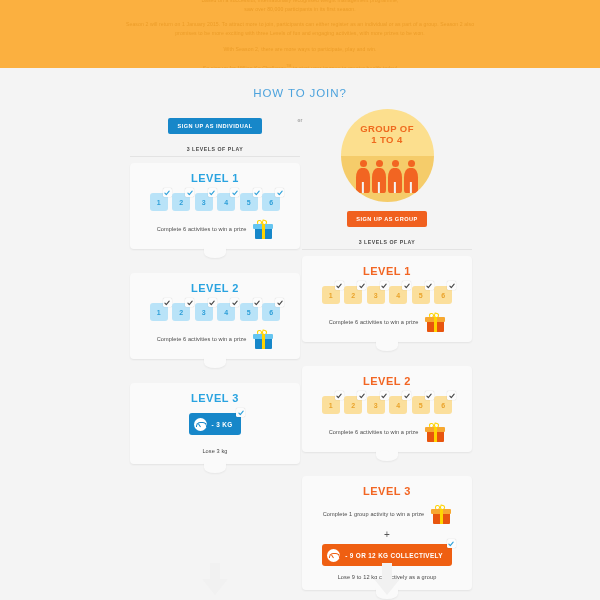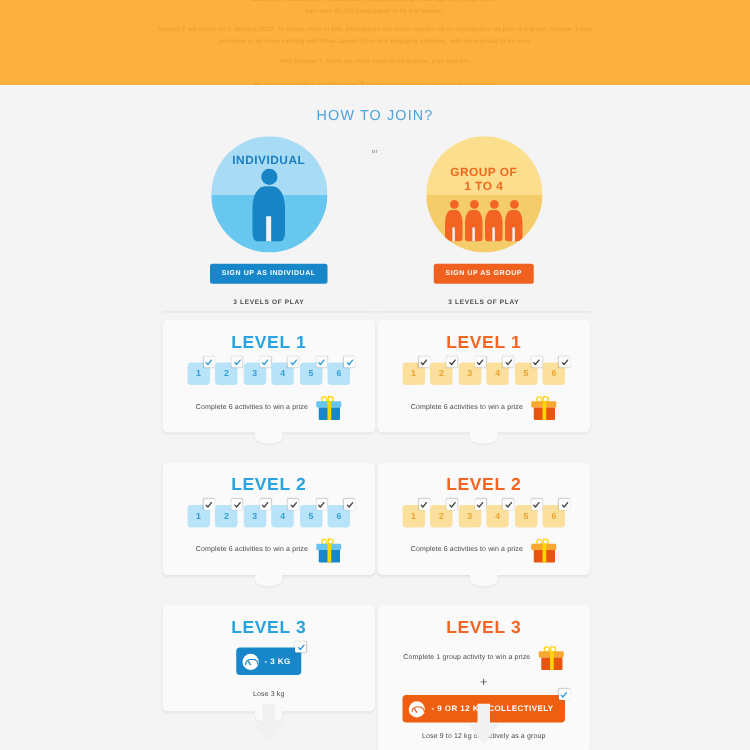"INDIVIDUAL" div.circle-wrap { html: <div> <div> <div></div> <div></div> <div>INDIVIDUAL</div> <div> <div> <div></div> <div></div> </div> </div> </div> </div> -> none }
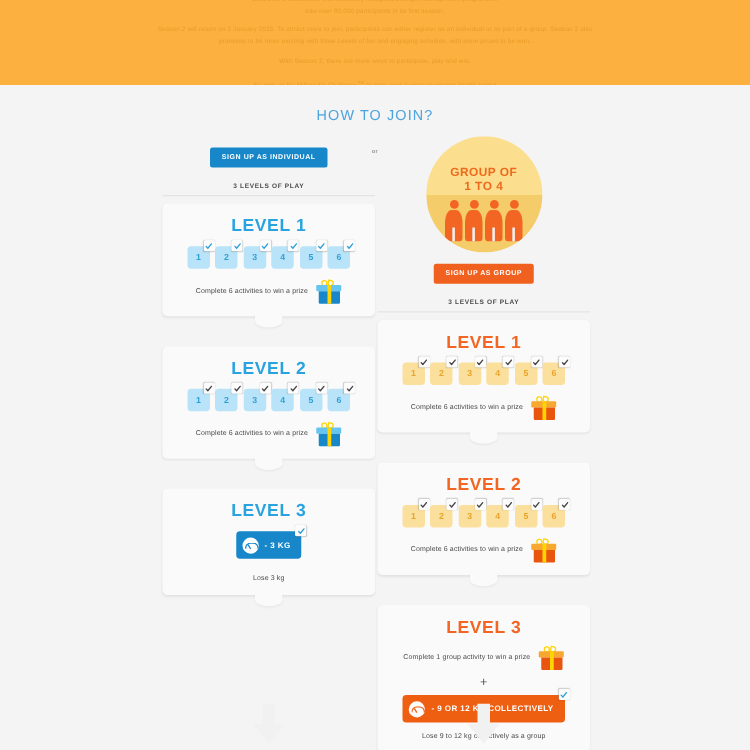"GROUP OF" .circle.orange .circle-label { margin-top: 10px -> none }
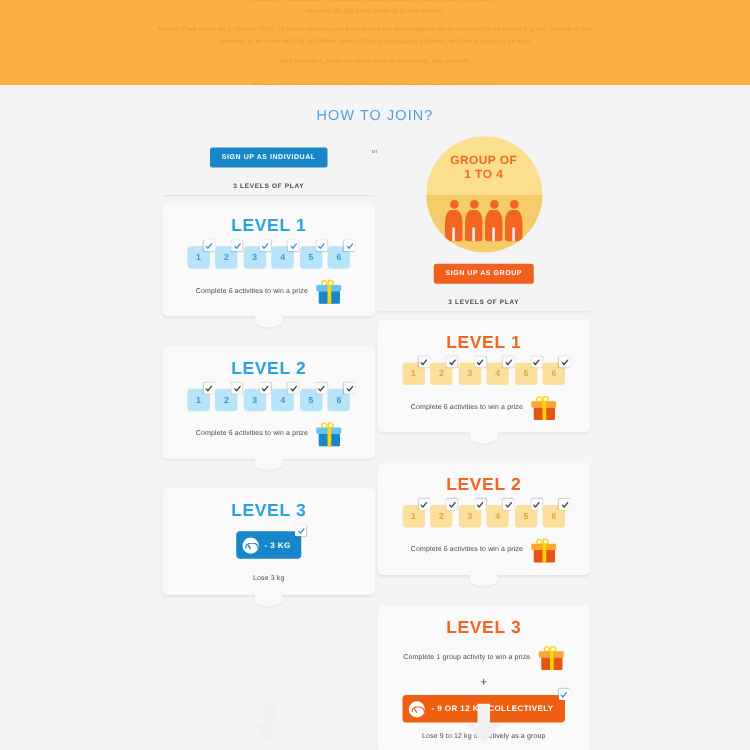"LEVEL 1" .level-title { font-size: 14px -> 11px }
